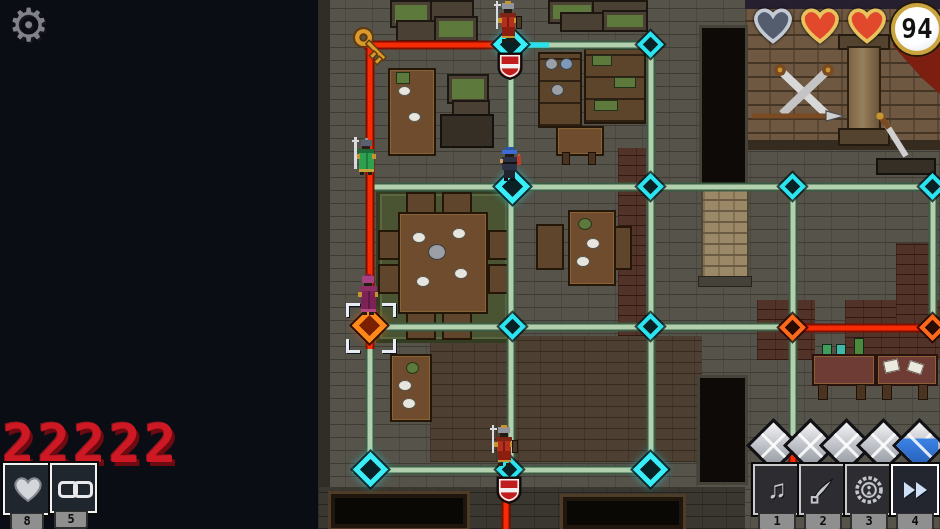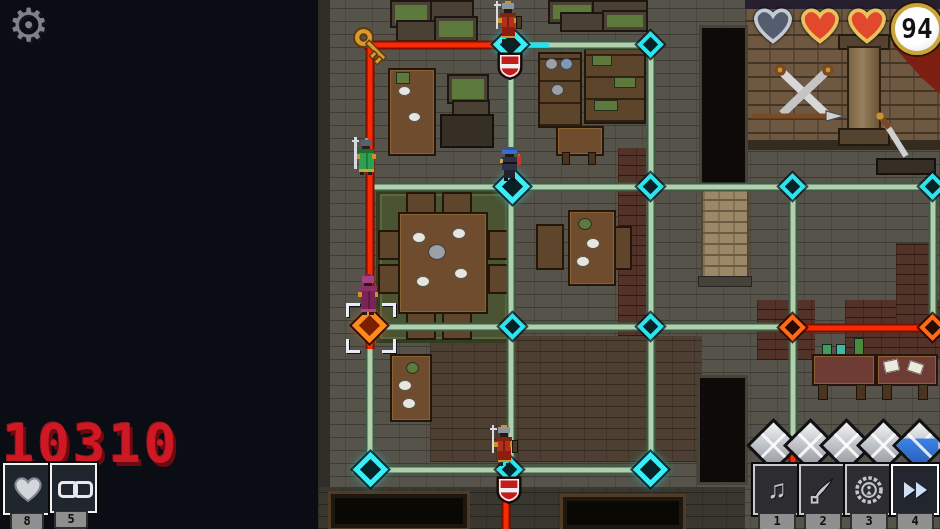"10310" div.abs { text: 10310 -> 22222 }
